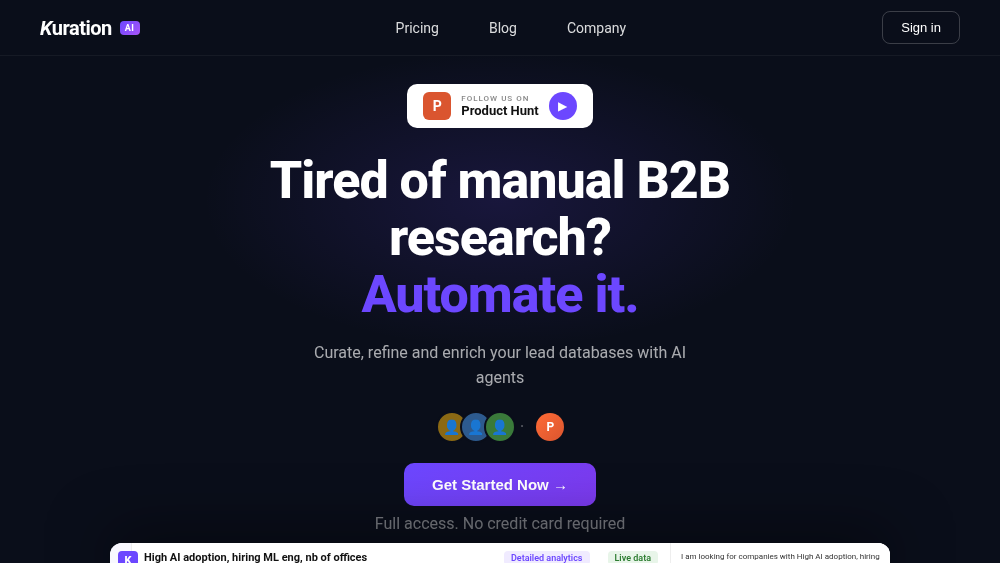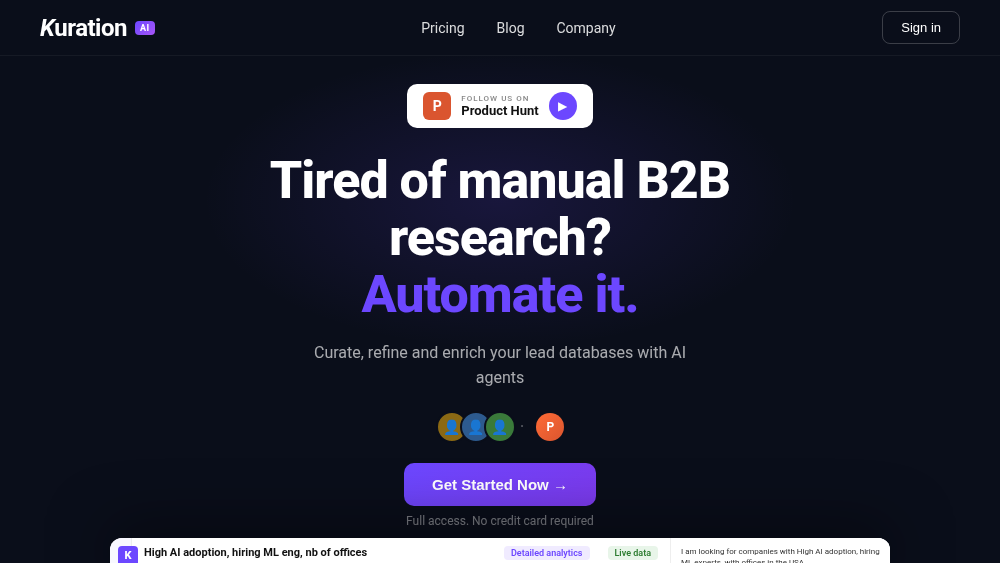"Kuration" .logo-text { font-size: 24px -> 20px }
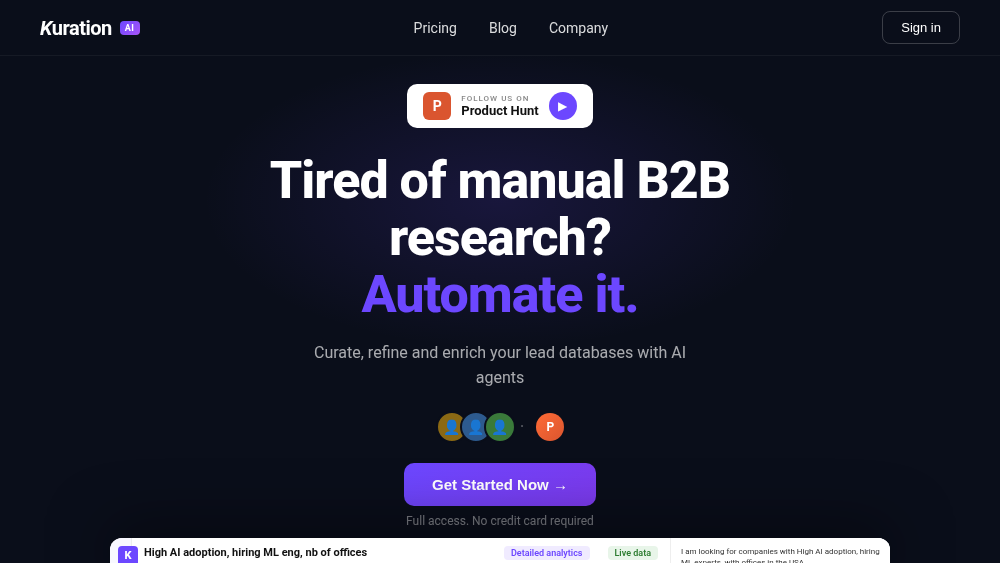"Pricing" .nav-links { gap: 32px -> 50px }
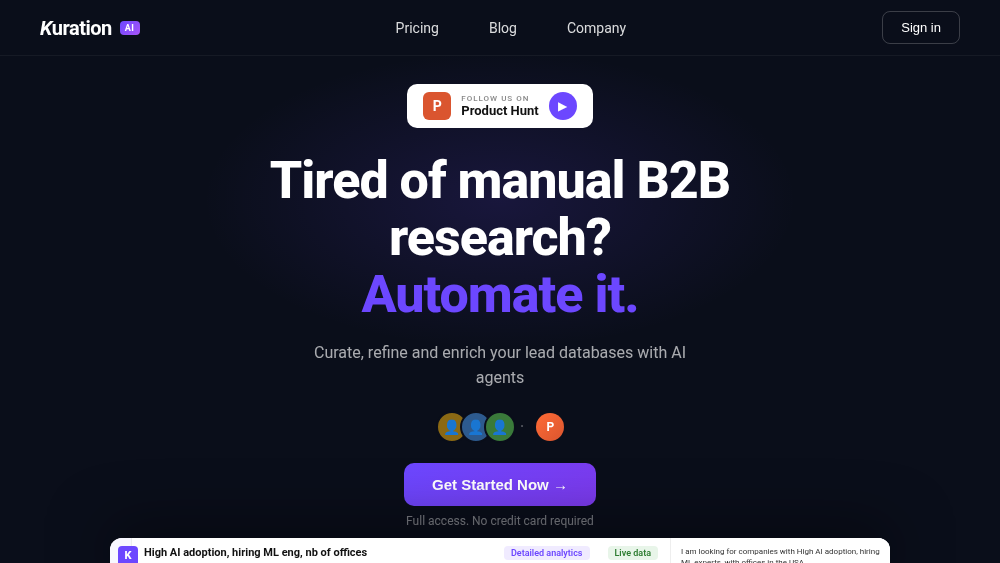"Full access. No credit card" .cta-note { font-size: 12px -> 16px }
